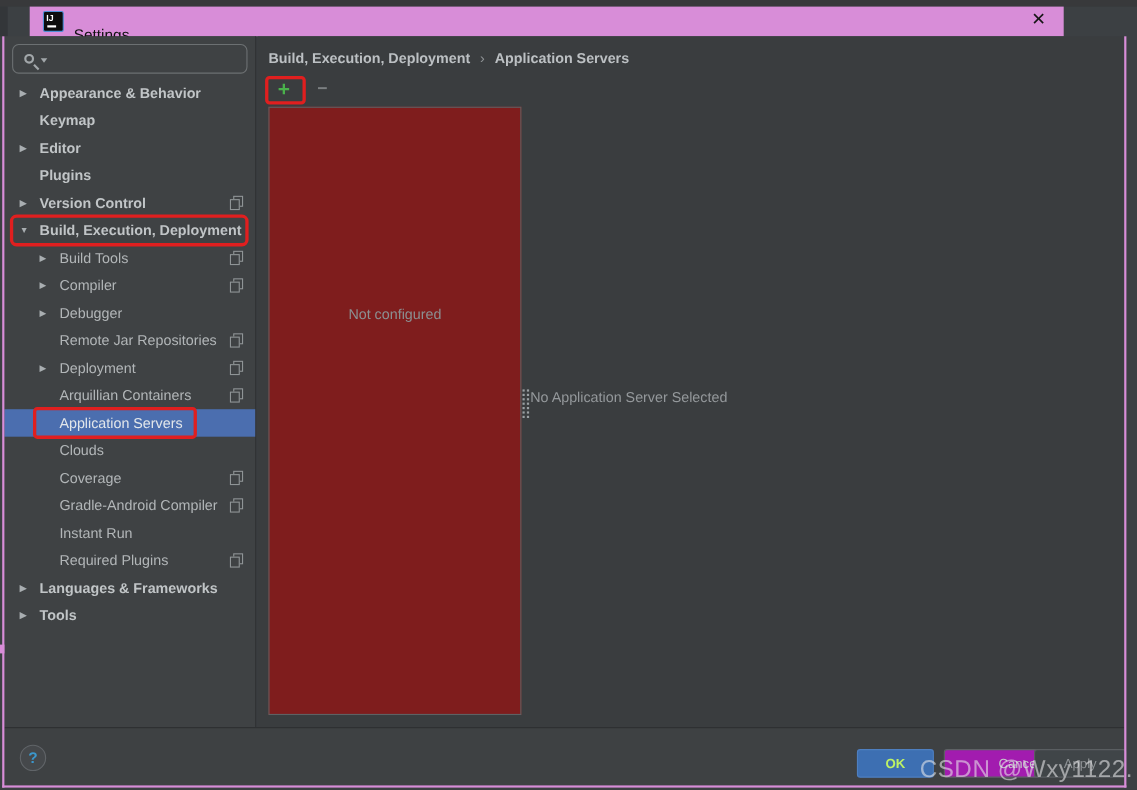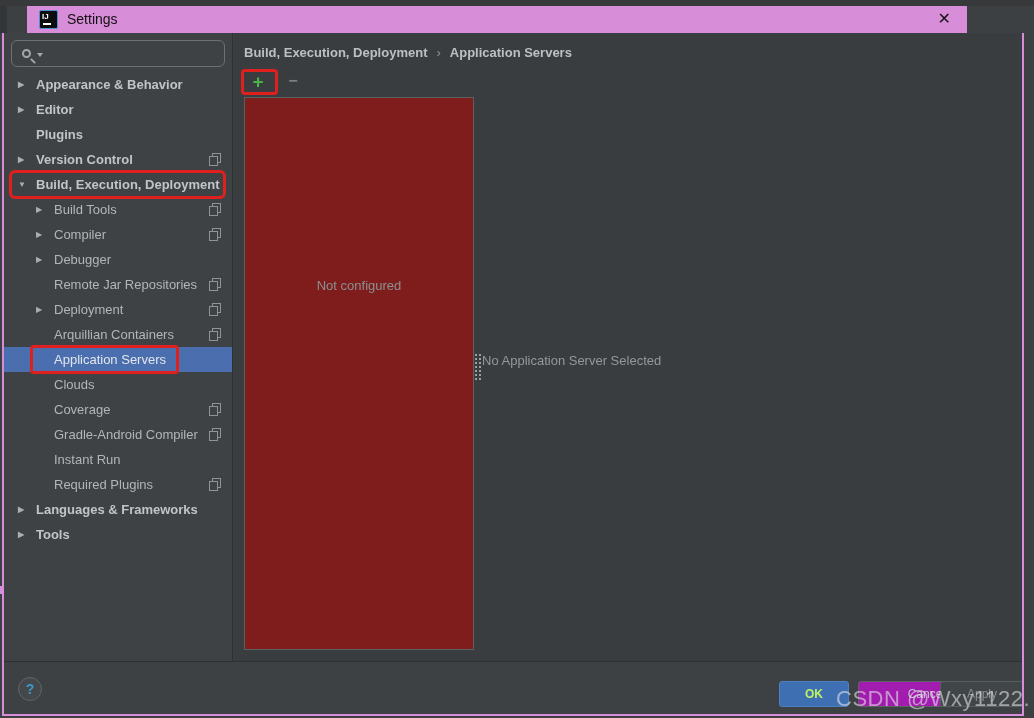"Settings" .tb-title { top: 0 -> 12px }
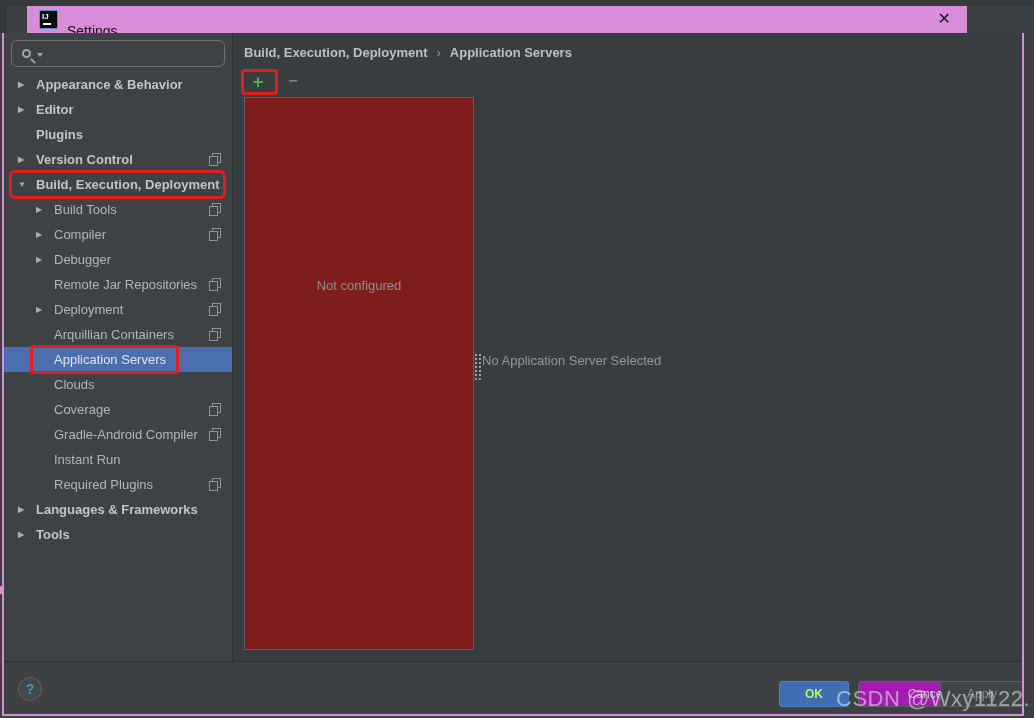"Keymap" div.row { html: none -> <div> <span></span> <span>Keymap</span> </div> }
